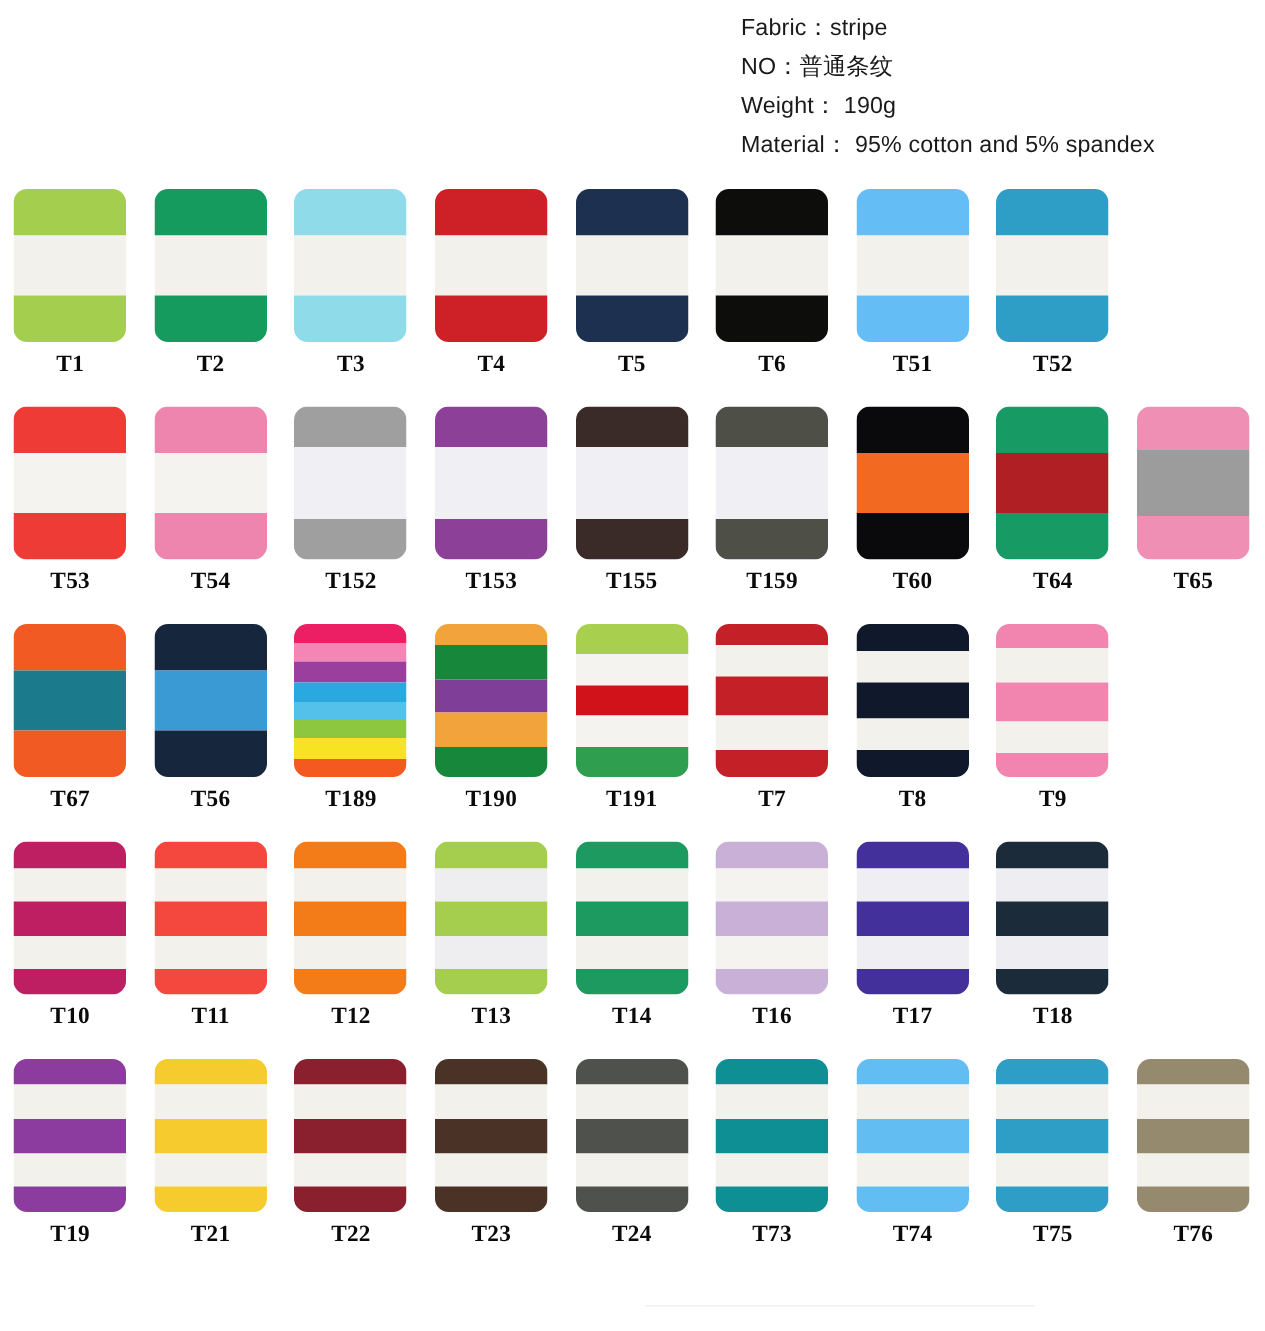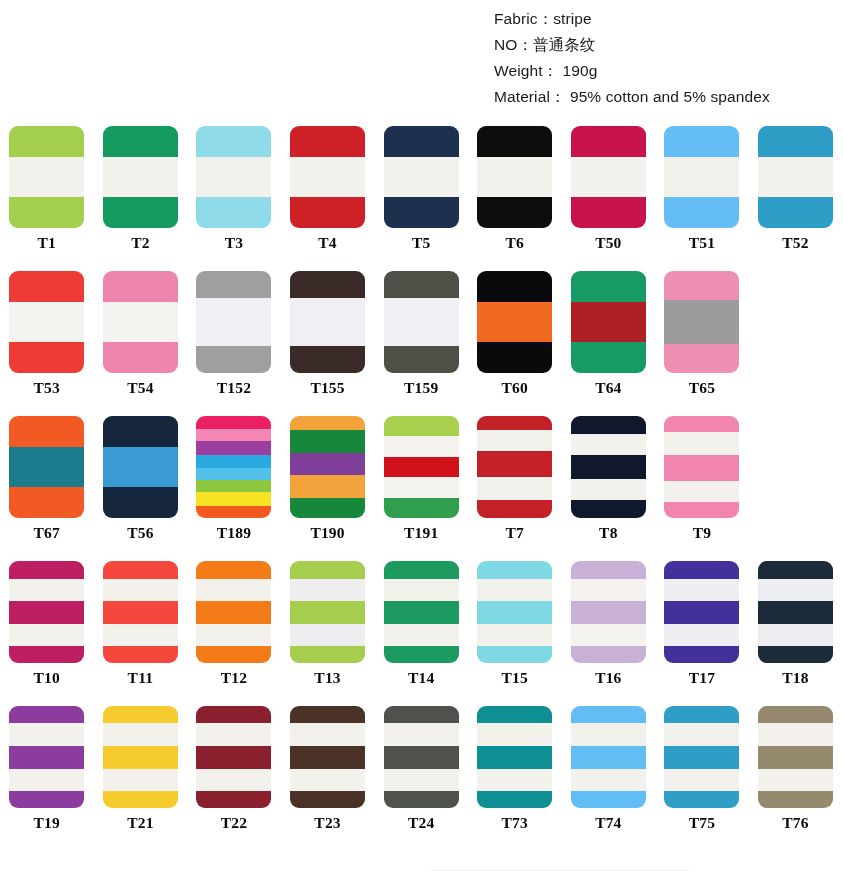"T50" div.swatch-cell { html: <div> <div> <div></div> <div></div> <div></div> </div> <div>T50</div> </div> -> none }
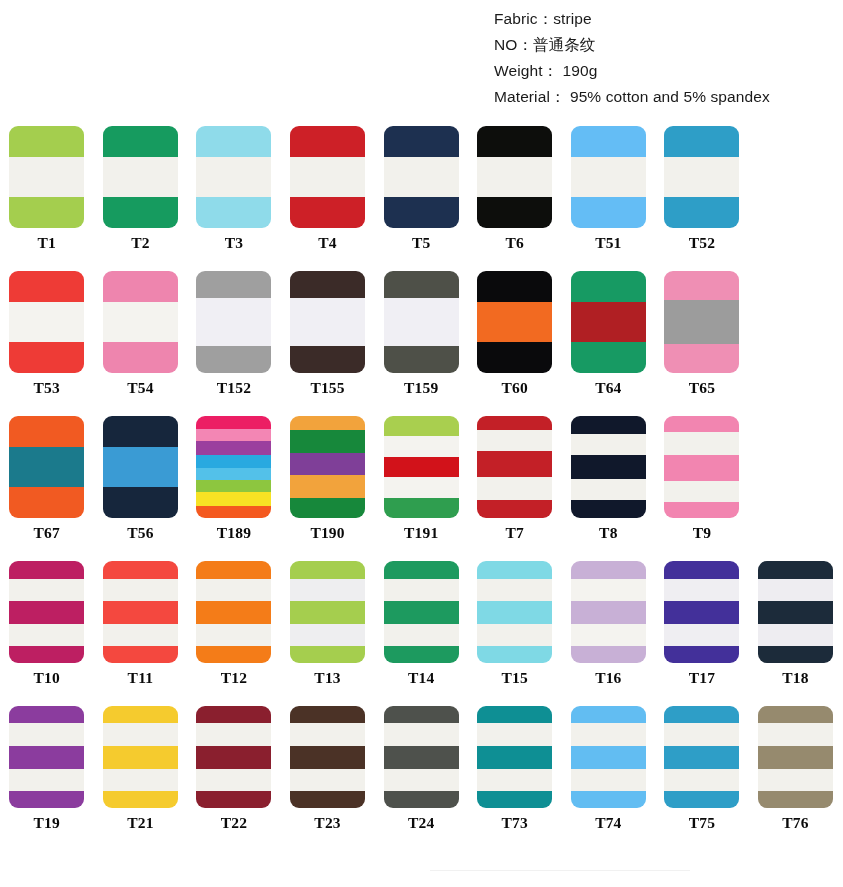"T153" div.swatch-cell { html: none -> <div> <div> <div></div> <div></div> <div></div> </div> <div>T153</div> </div> }
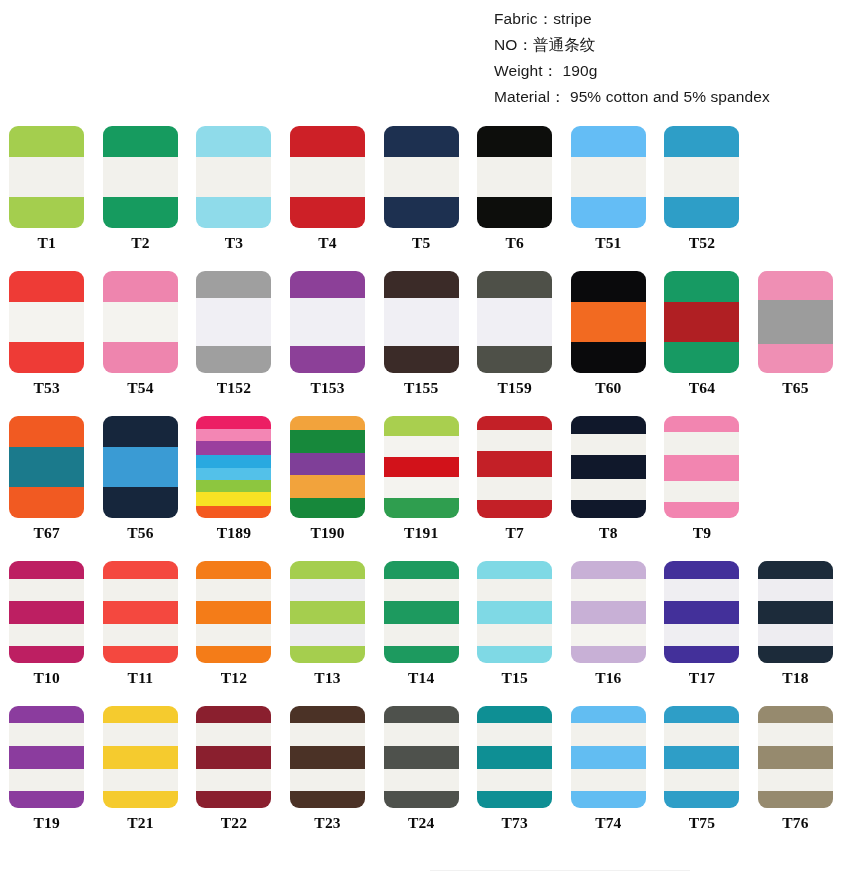"T15" div.swatch-cell { html: <div> <div> <div></div> <div></div> <div></div> <div></div> <div></div> </div> <div>T15</div> </div> -> none }
